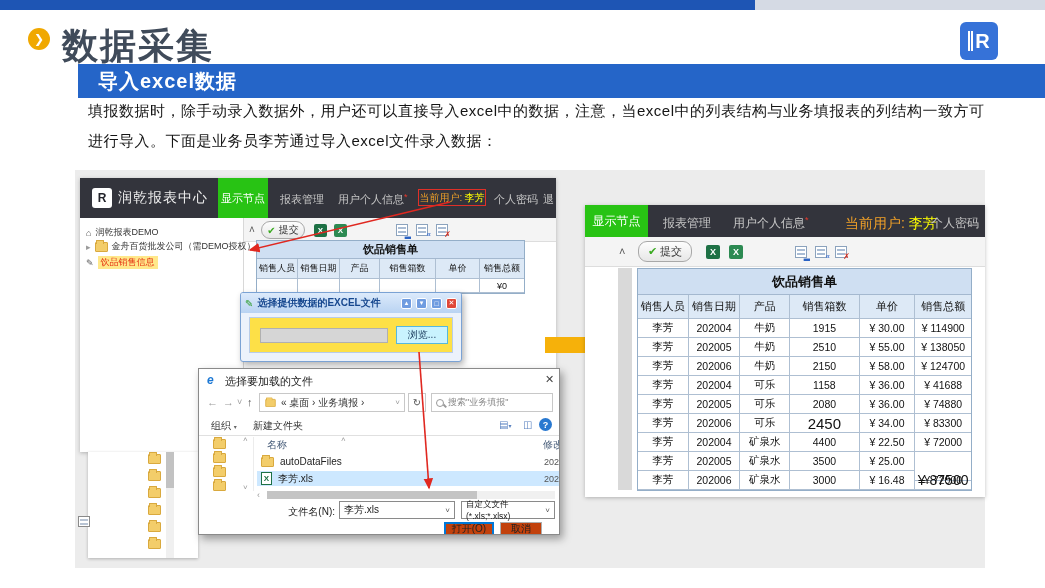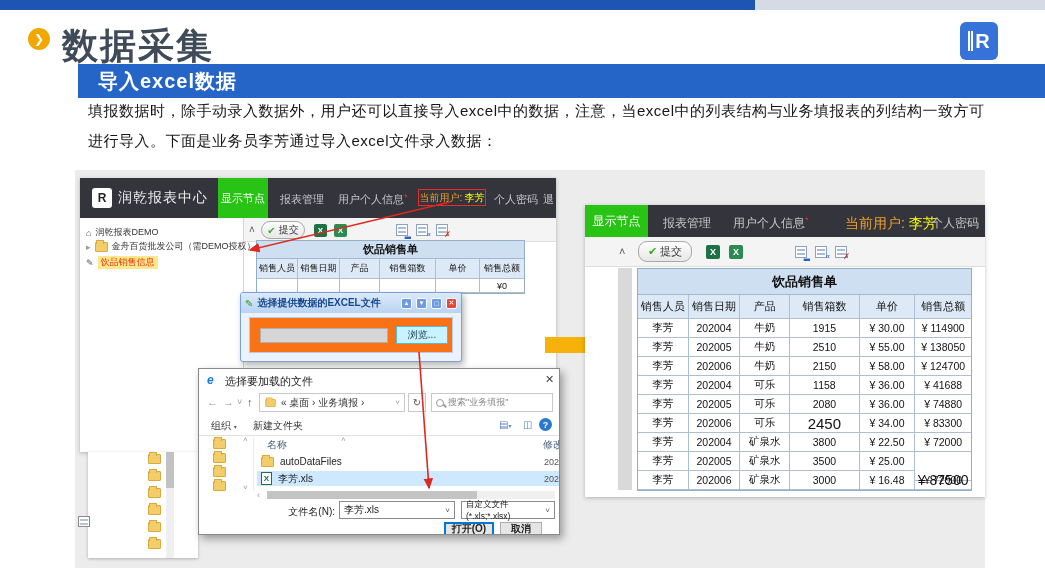"浏览..." .xpbody { background: #f97316 -> #fde047 }
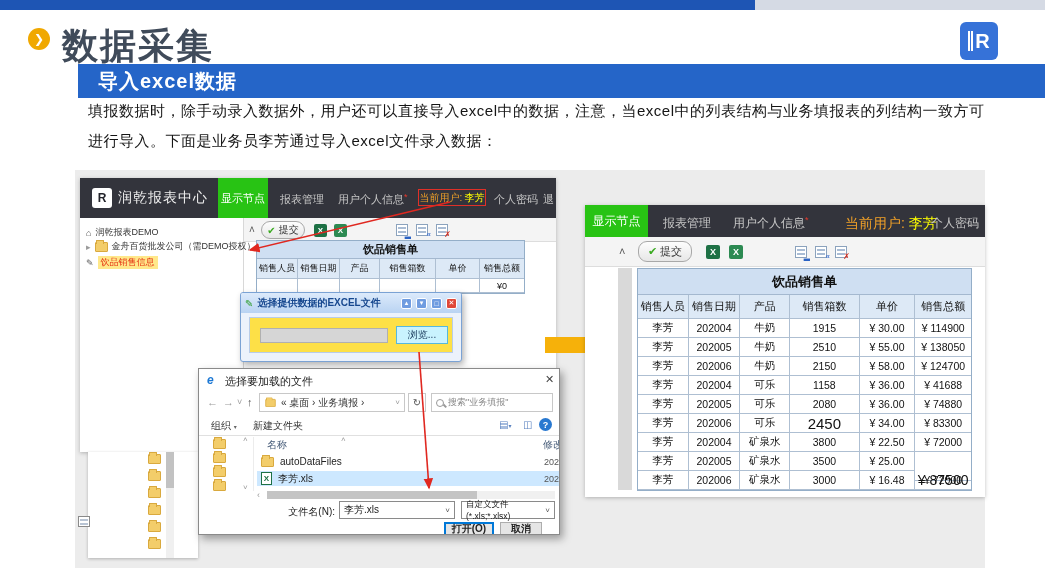"3800" div.cellx { text: 3800 -> 4400 }
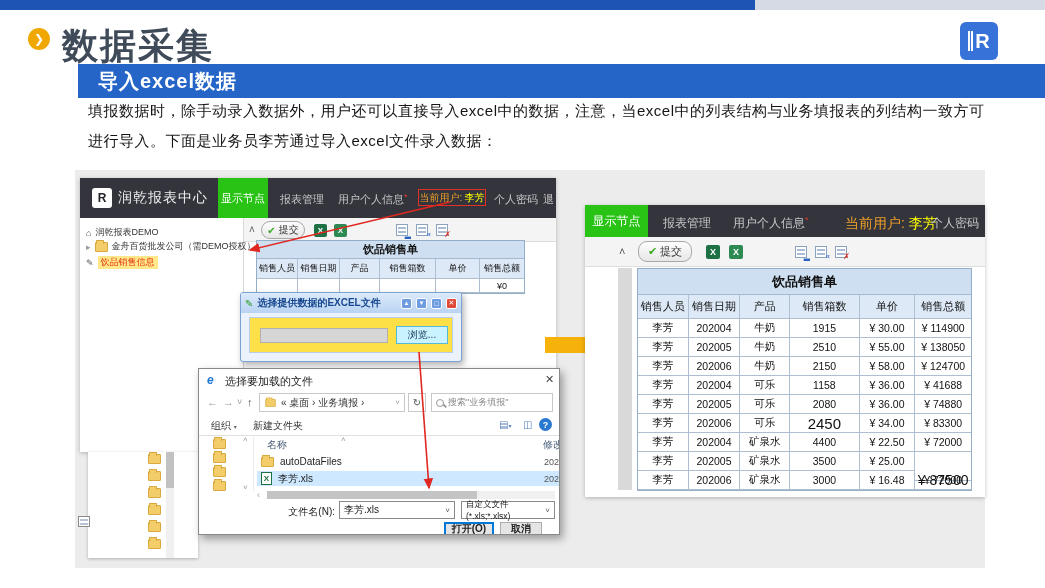"打开(O)" .btn10 { background: #e5e5e5 -> #c2410c; font-weight: bold -> none }
